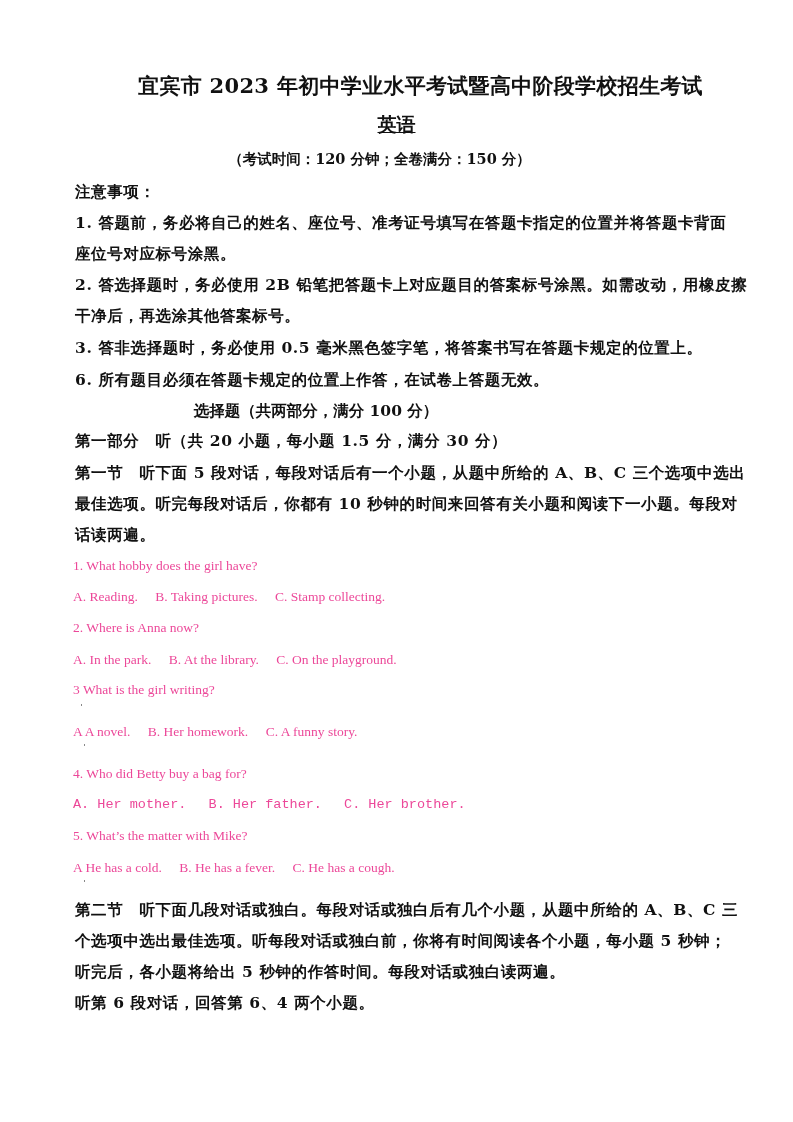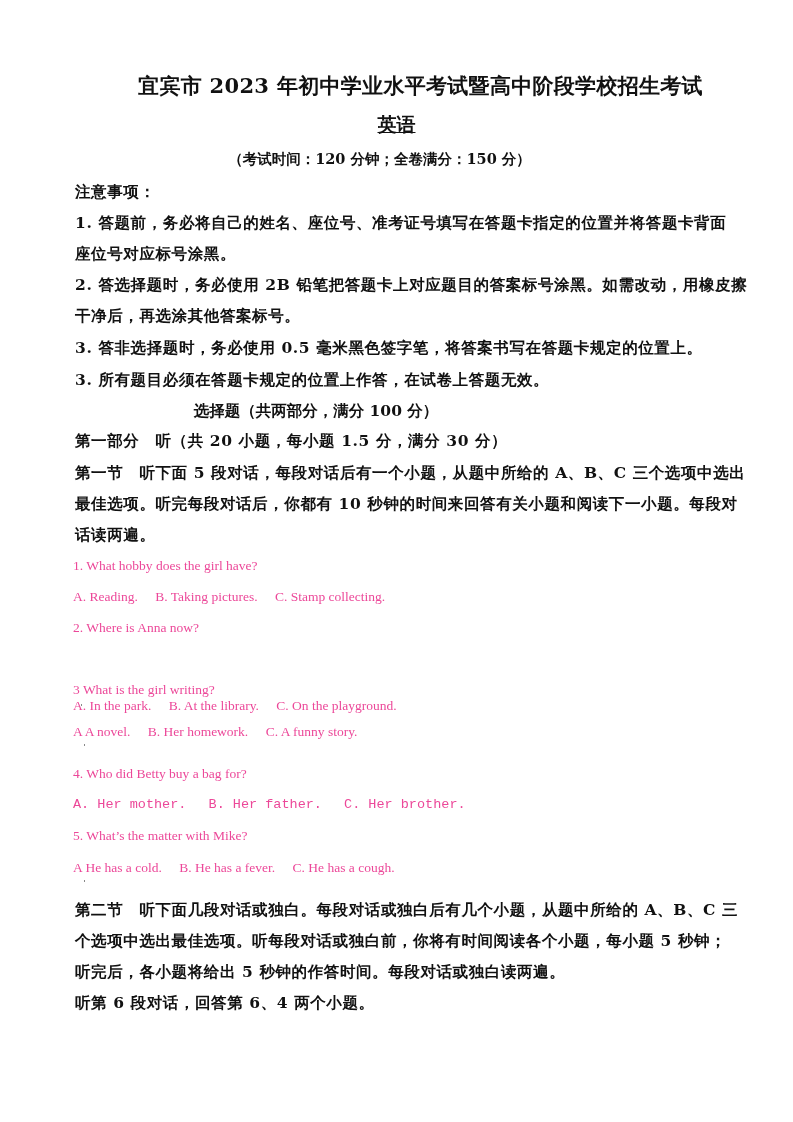"3. 所有题目必须在答题卡规定的位置上作答，在试卷上答题无效。" div.line { text: 3 -> 6 }
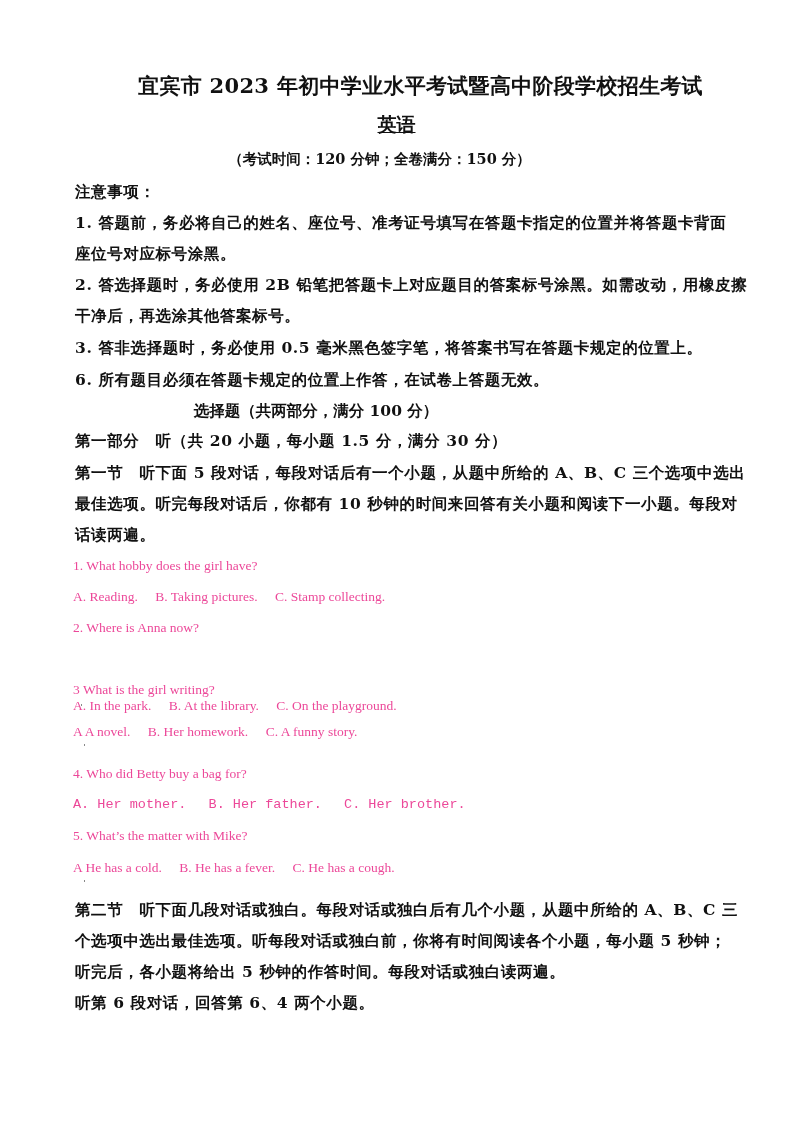"A. In the park. B." div.line { margin-top: 46px -> none }
